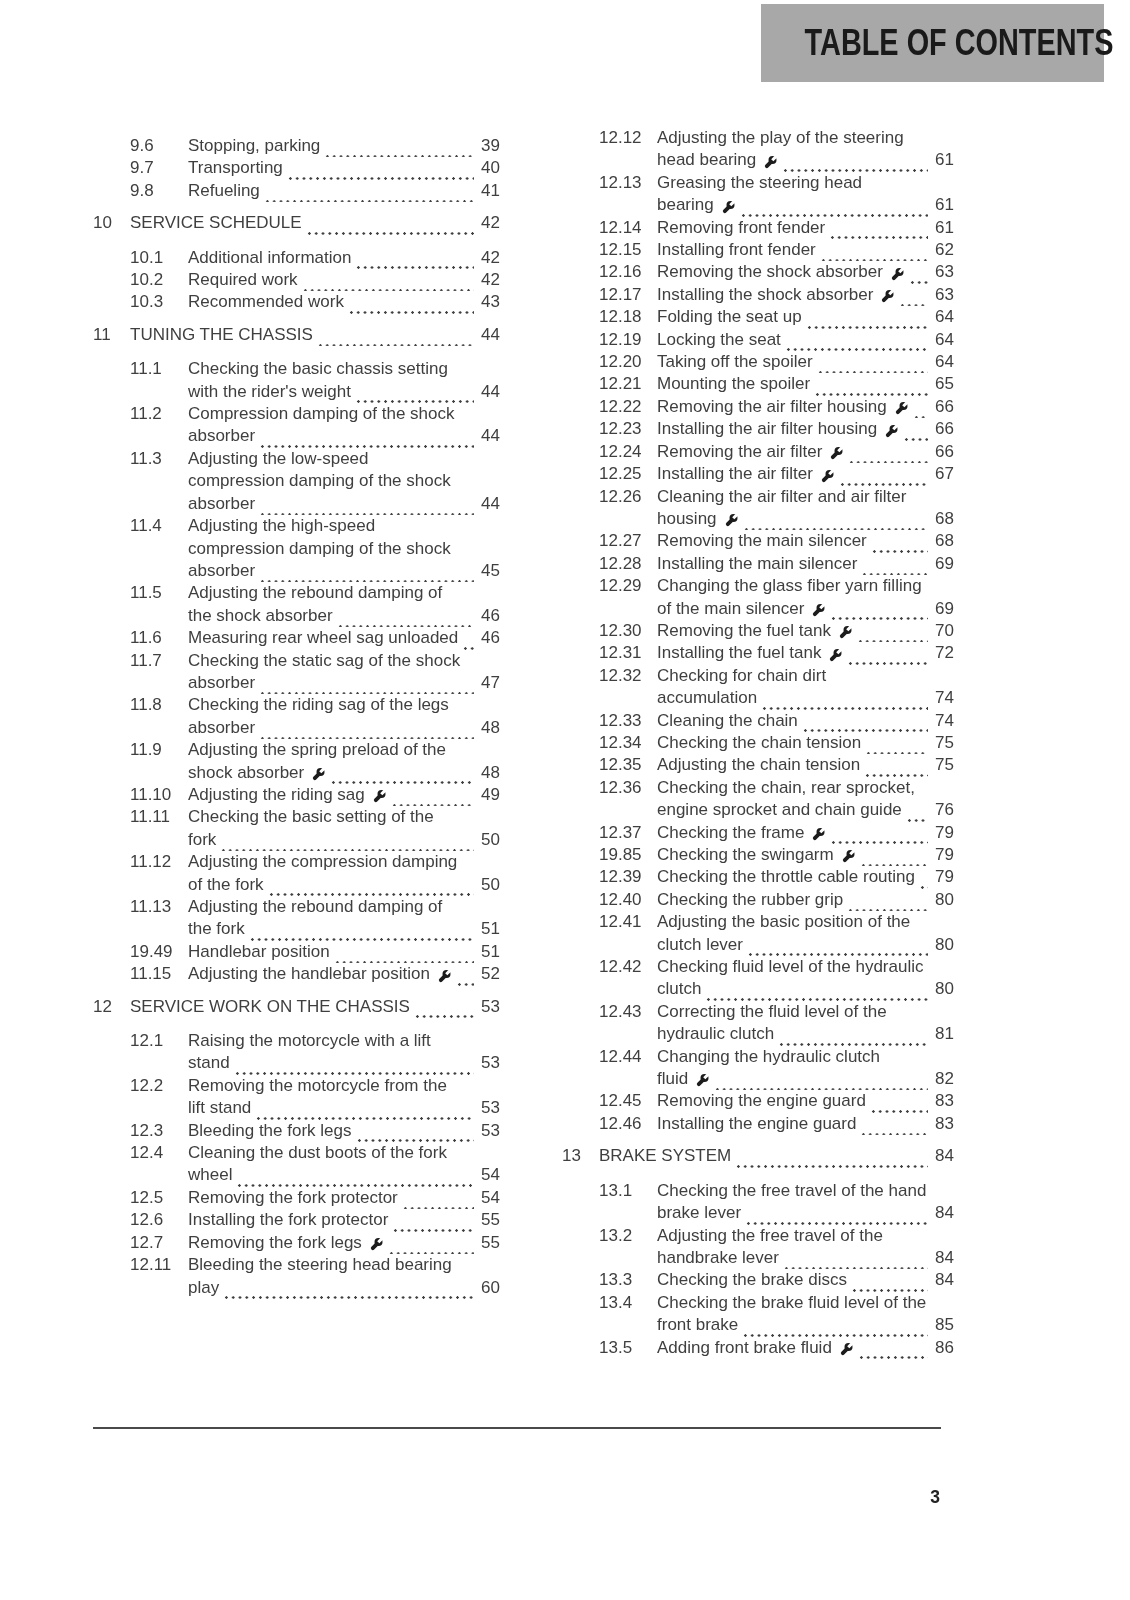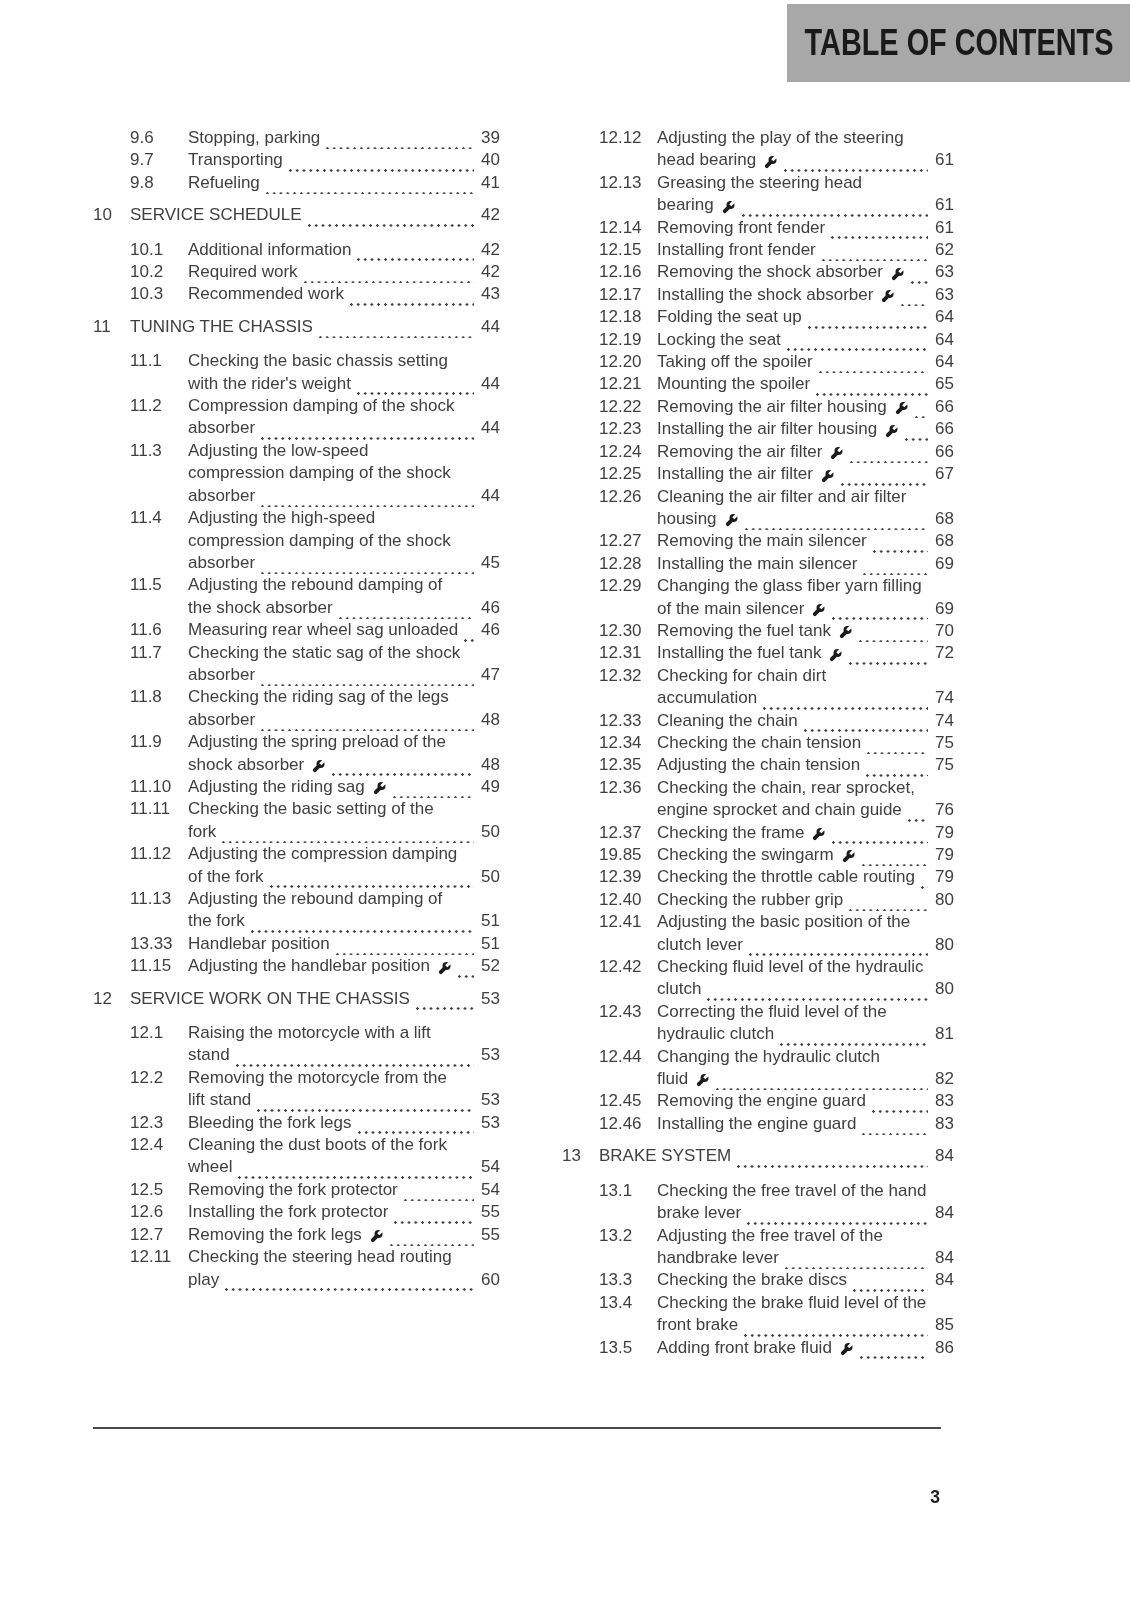"TABLE OF CONTENTS" .header-band { justify-content: center -> none; left: 787px -> 761px }
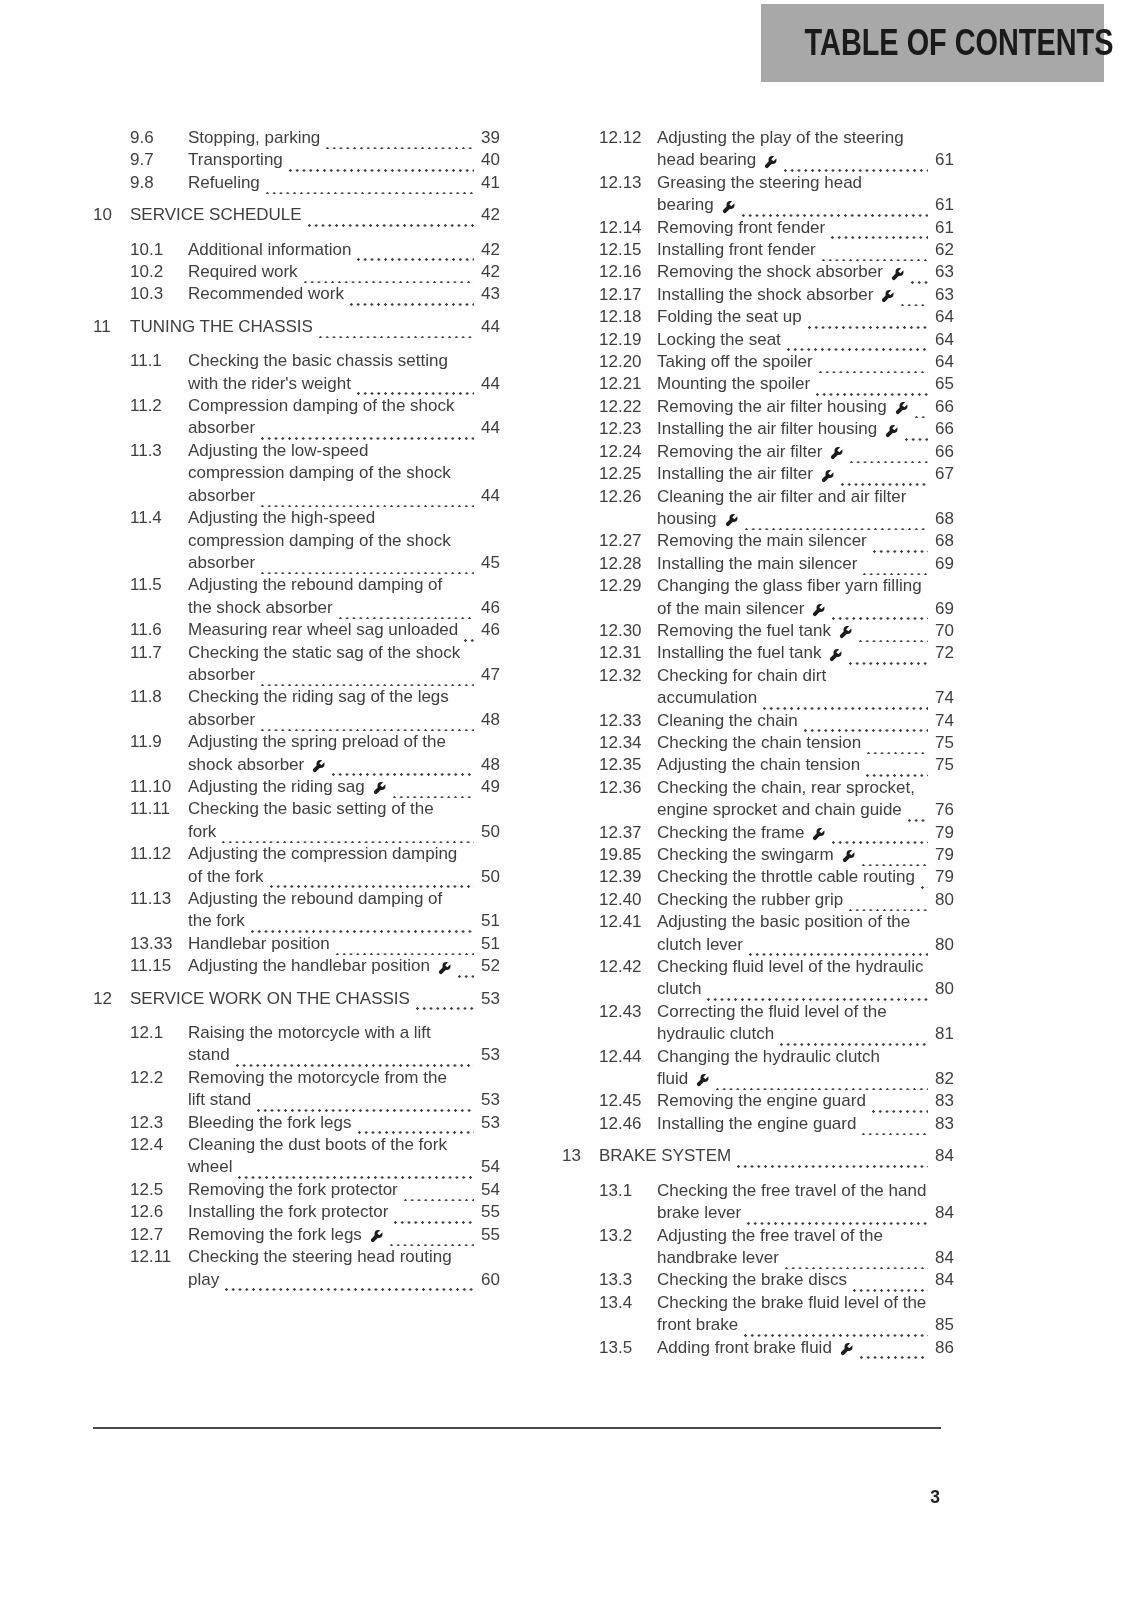"9.6" #col-left { margin-top: none -> 8px }
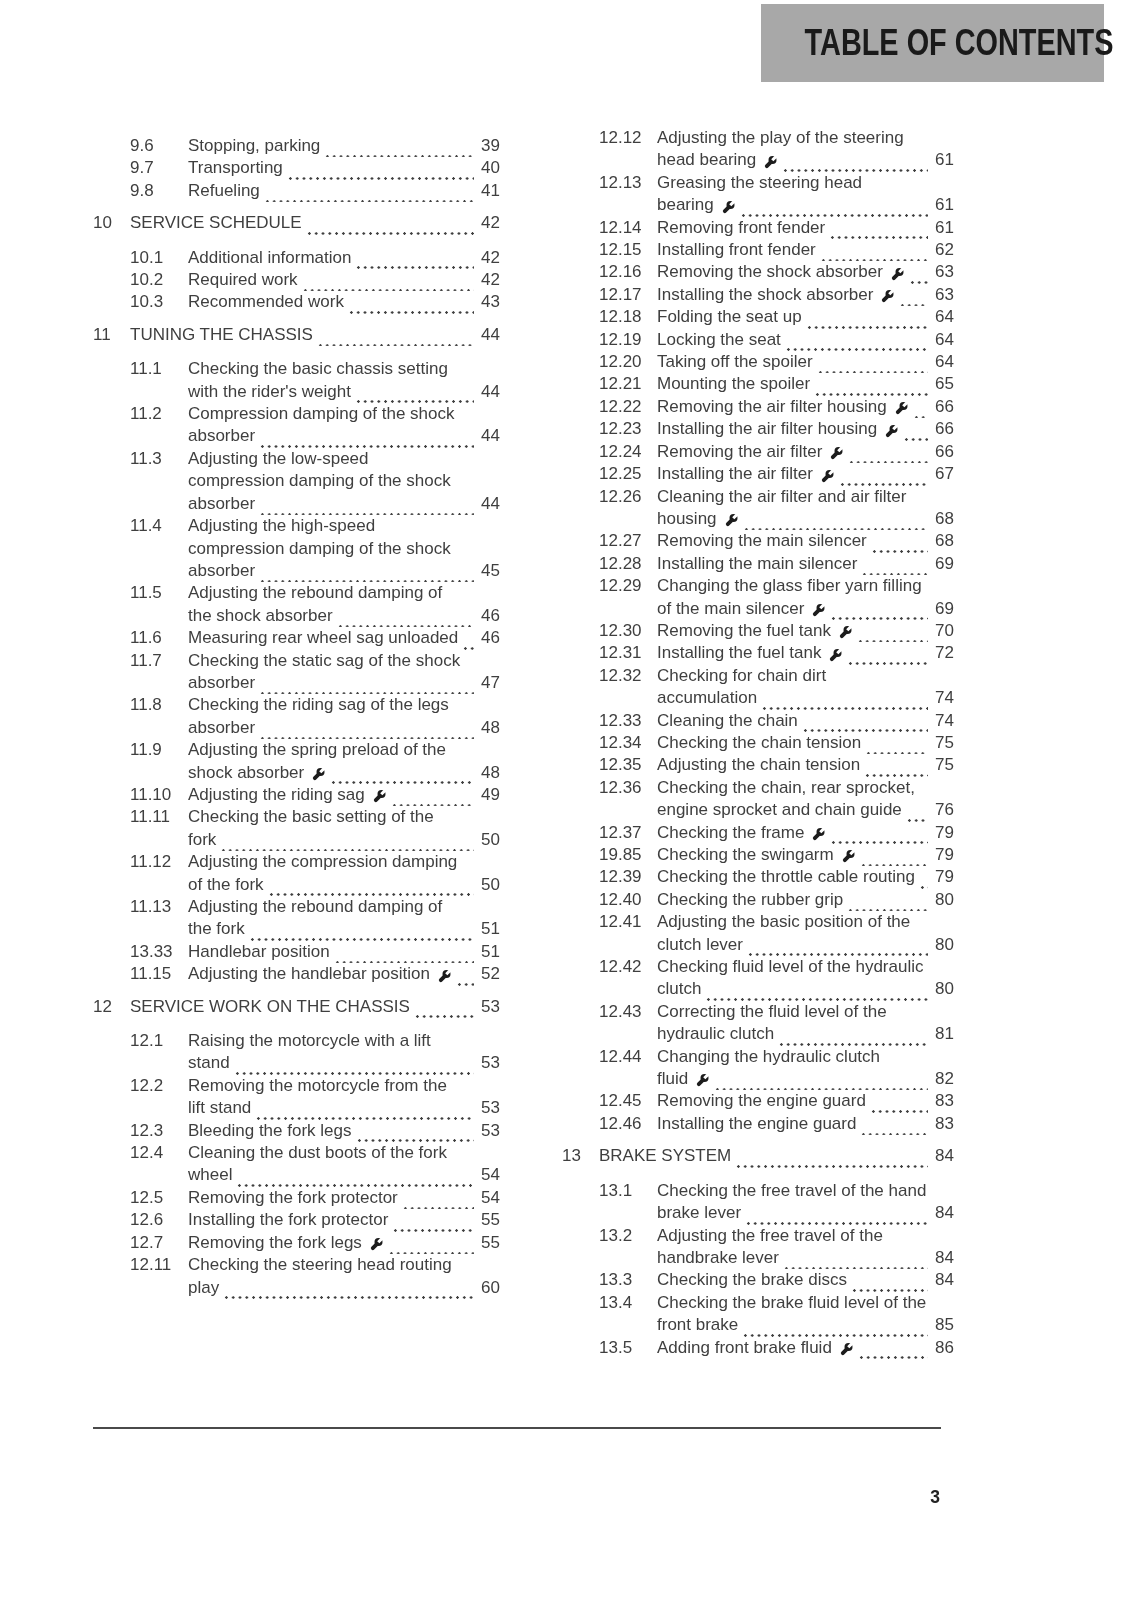"13.33" div.num { text: 13.33 -> 19.49 }
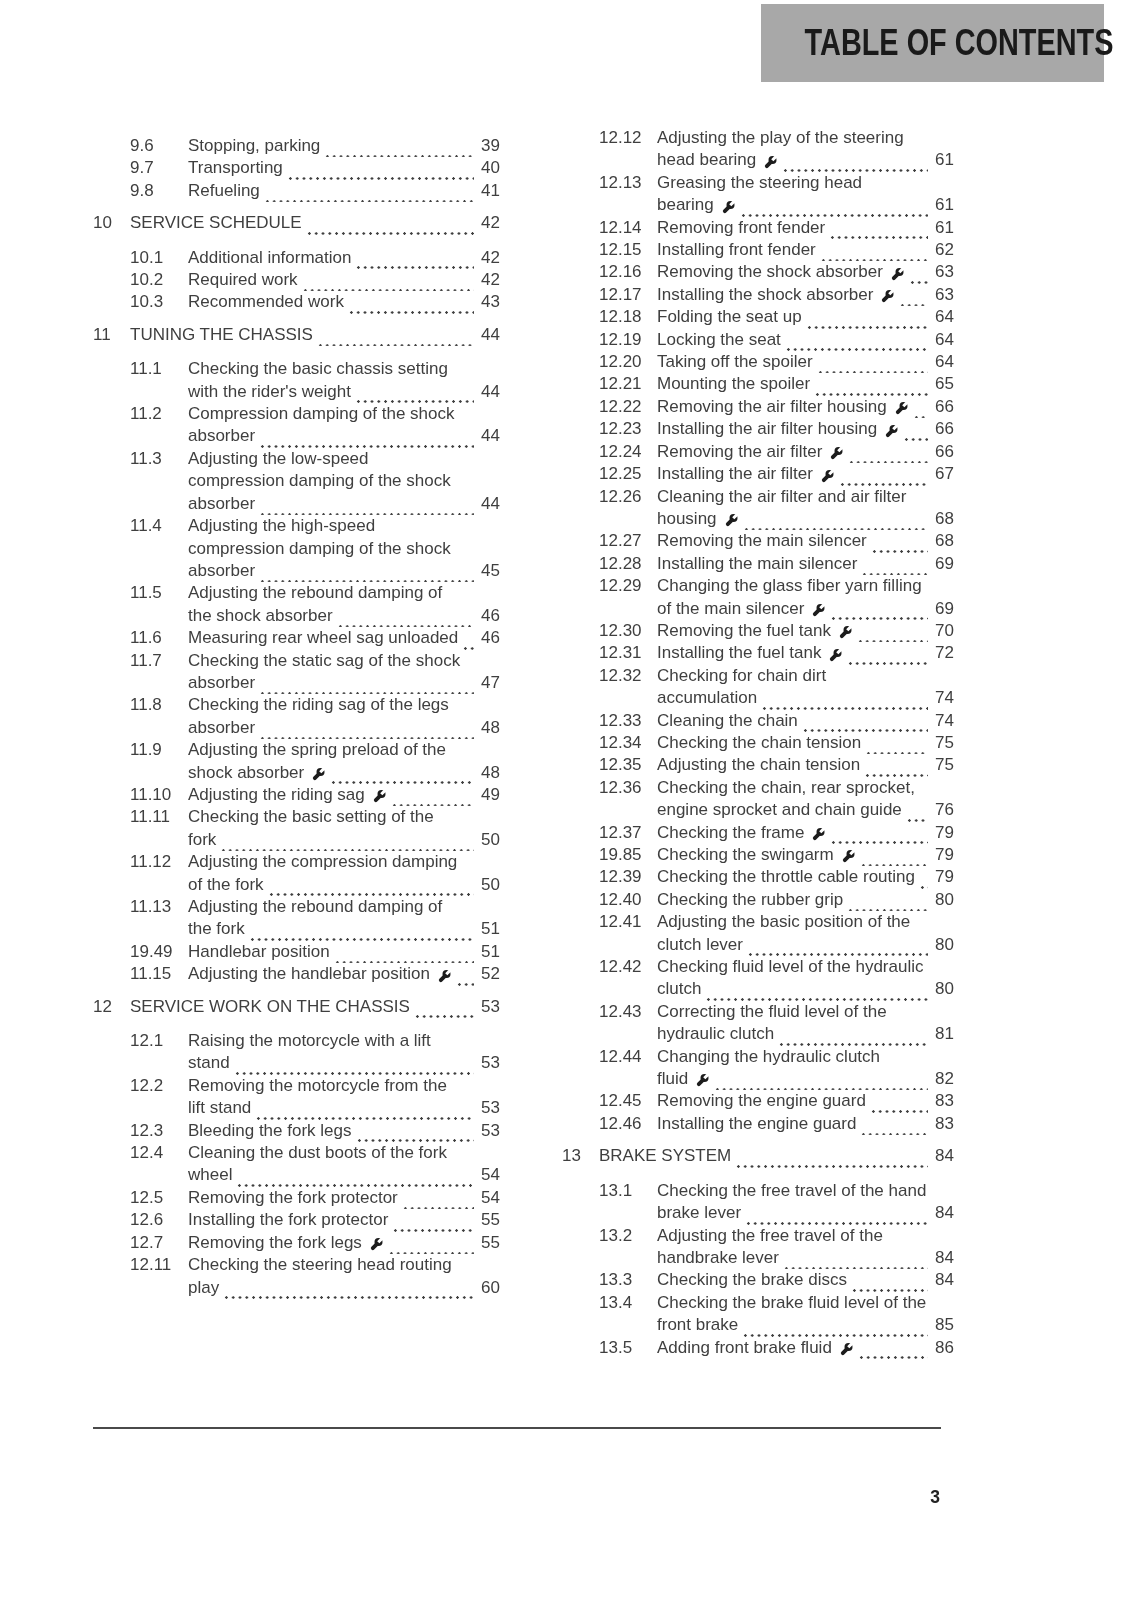"Checking the steering head routing" span.txt { text: Checking the steering head routing -> Bleeding the steering head bearing }
